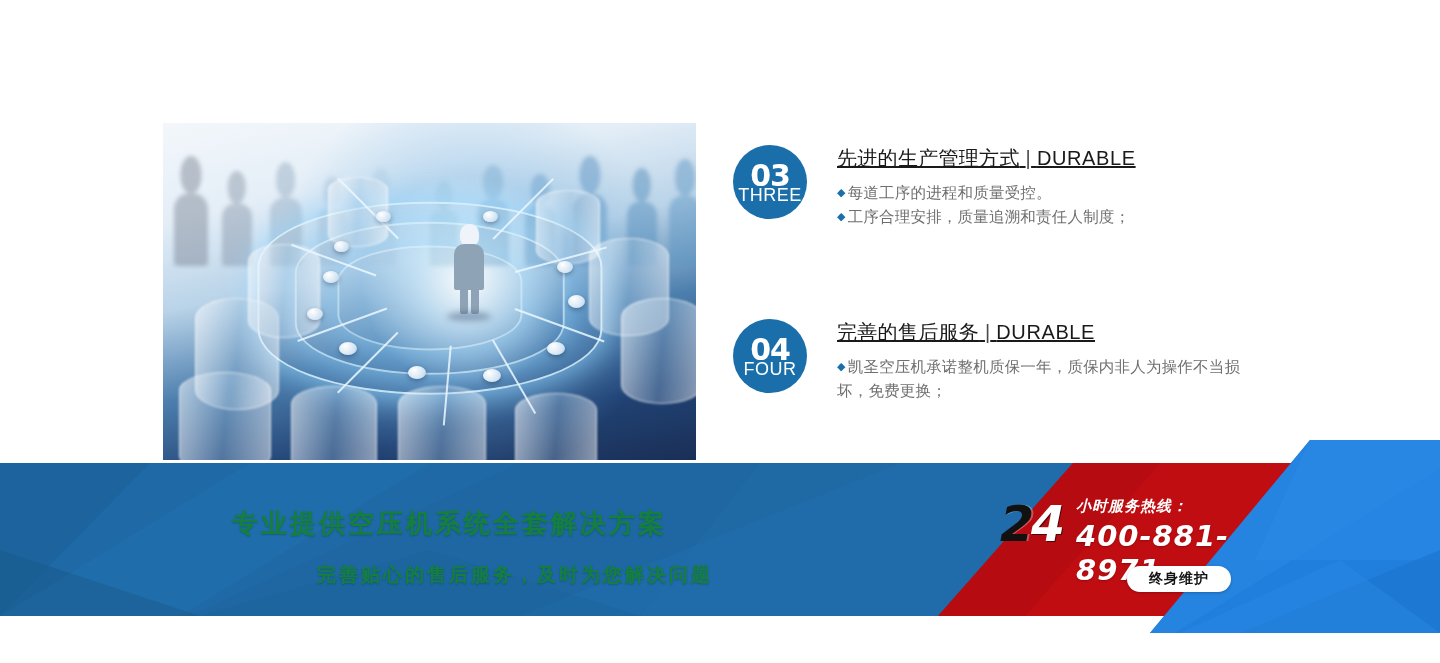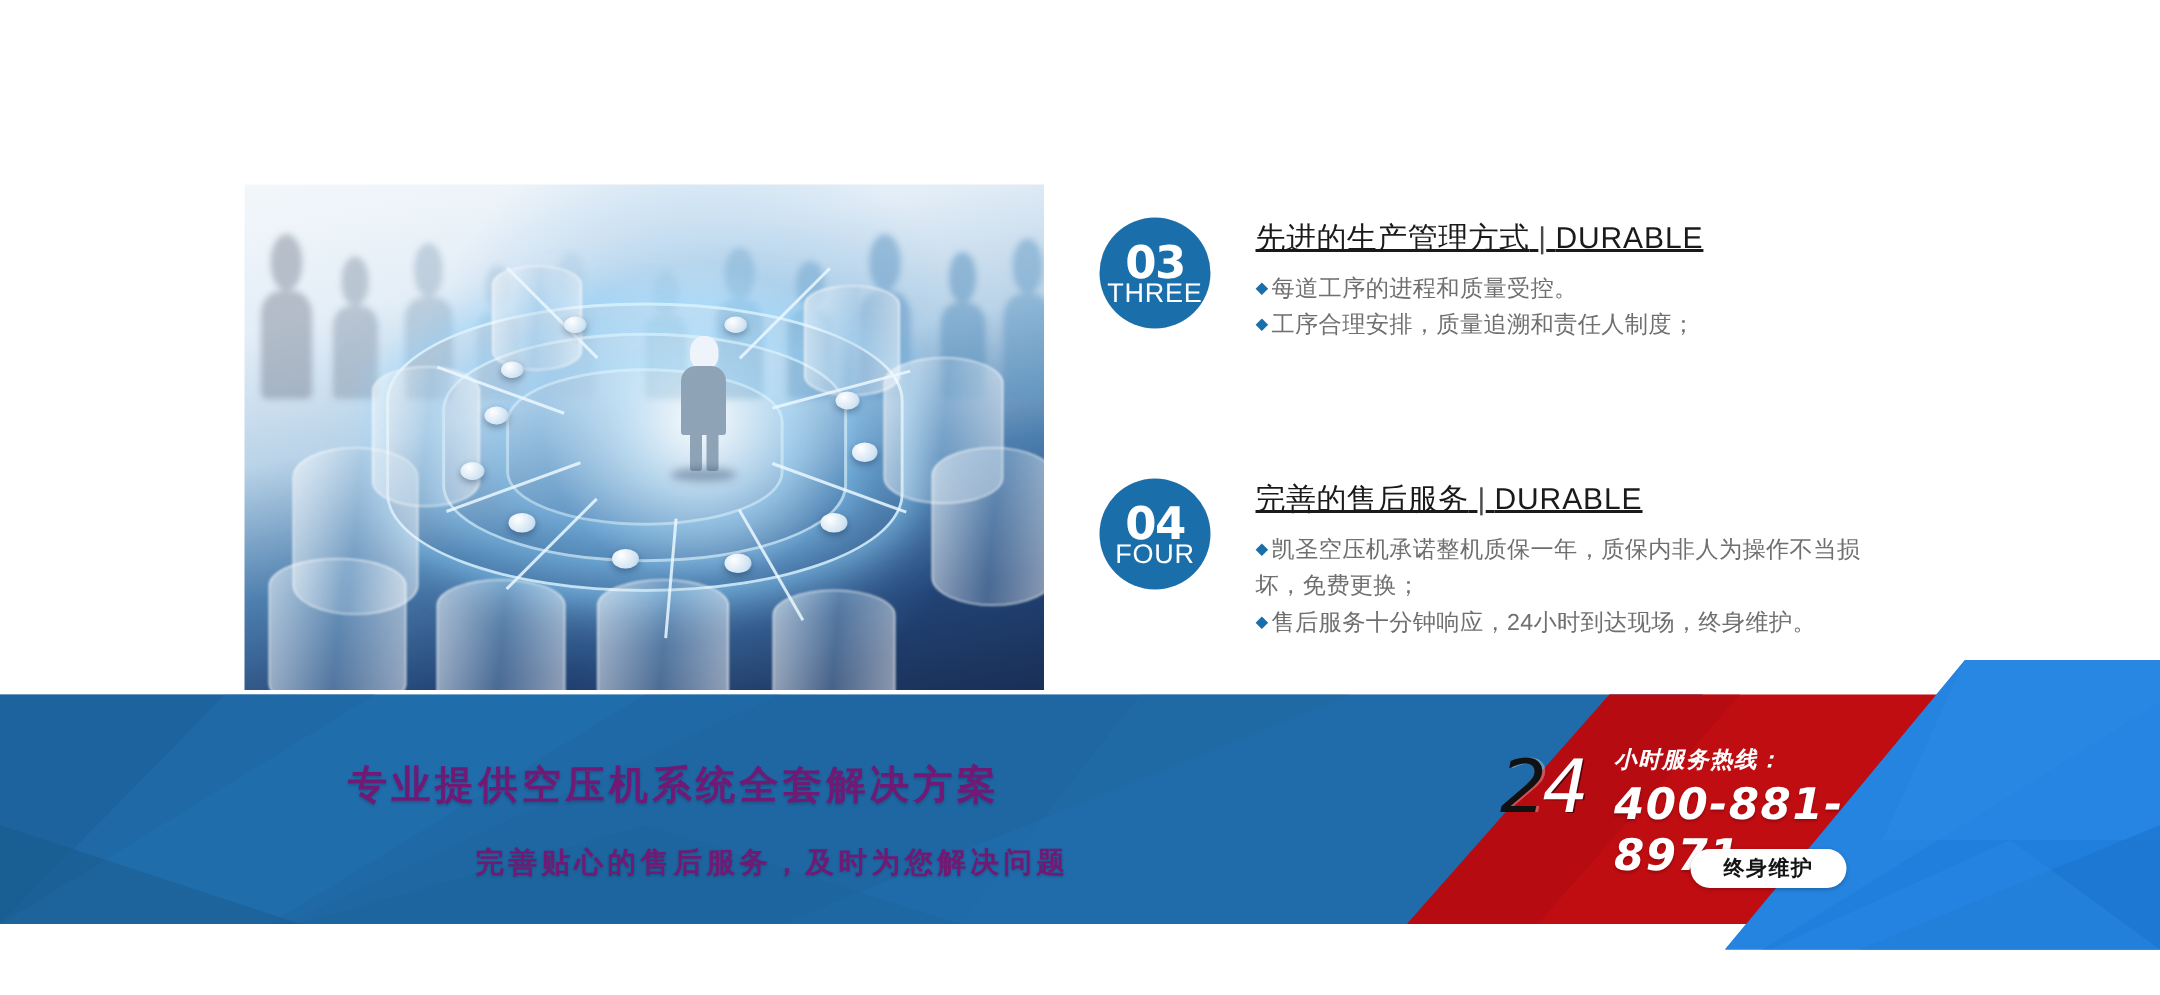"◆ 售后服务十分钟响应，24小时到达现场，终身维护。" p.f-line { html: <p> <span>◆</span><span>售后服务十分钟响应，24小时到达现场，终身维护。</span> </p> -> none }
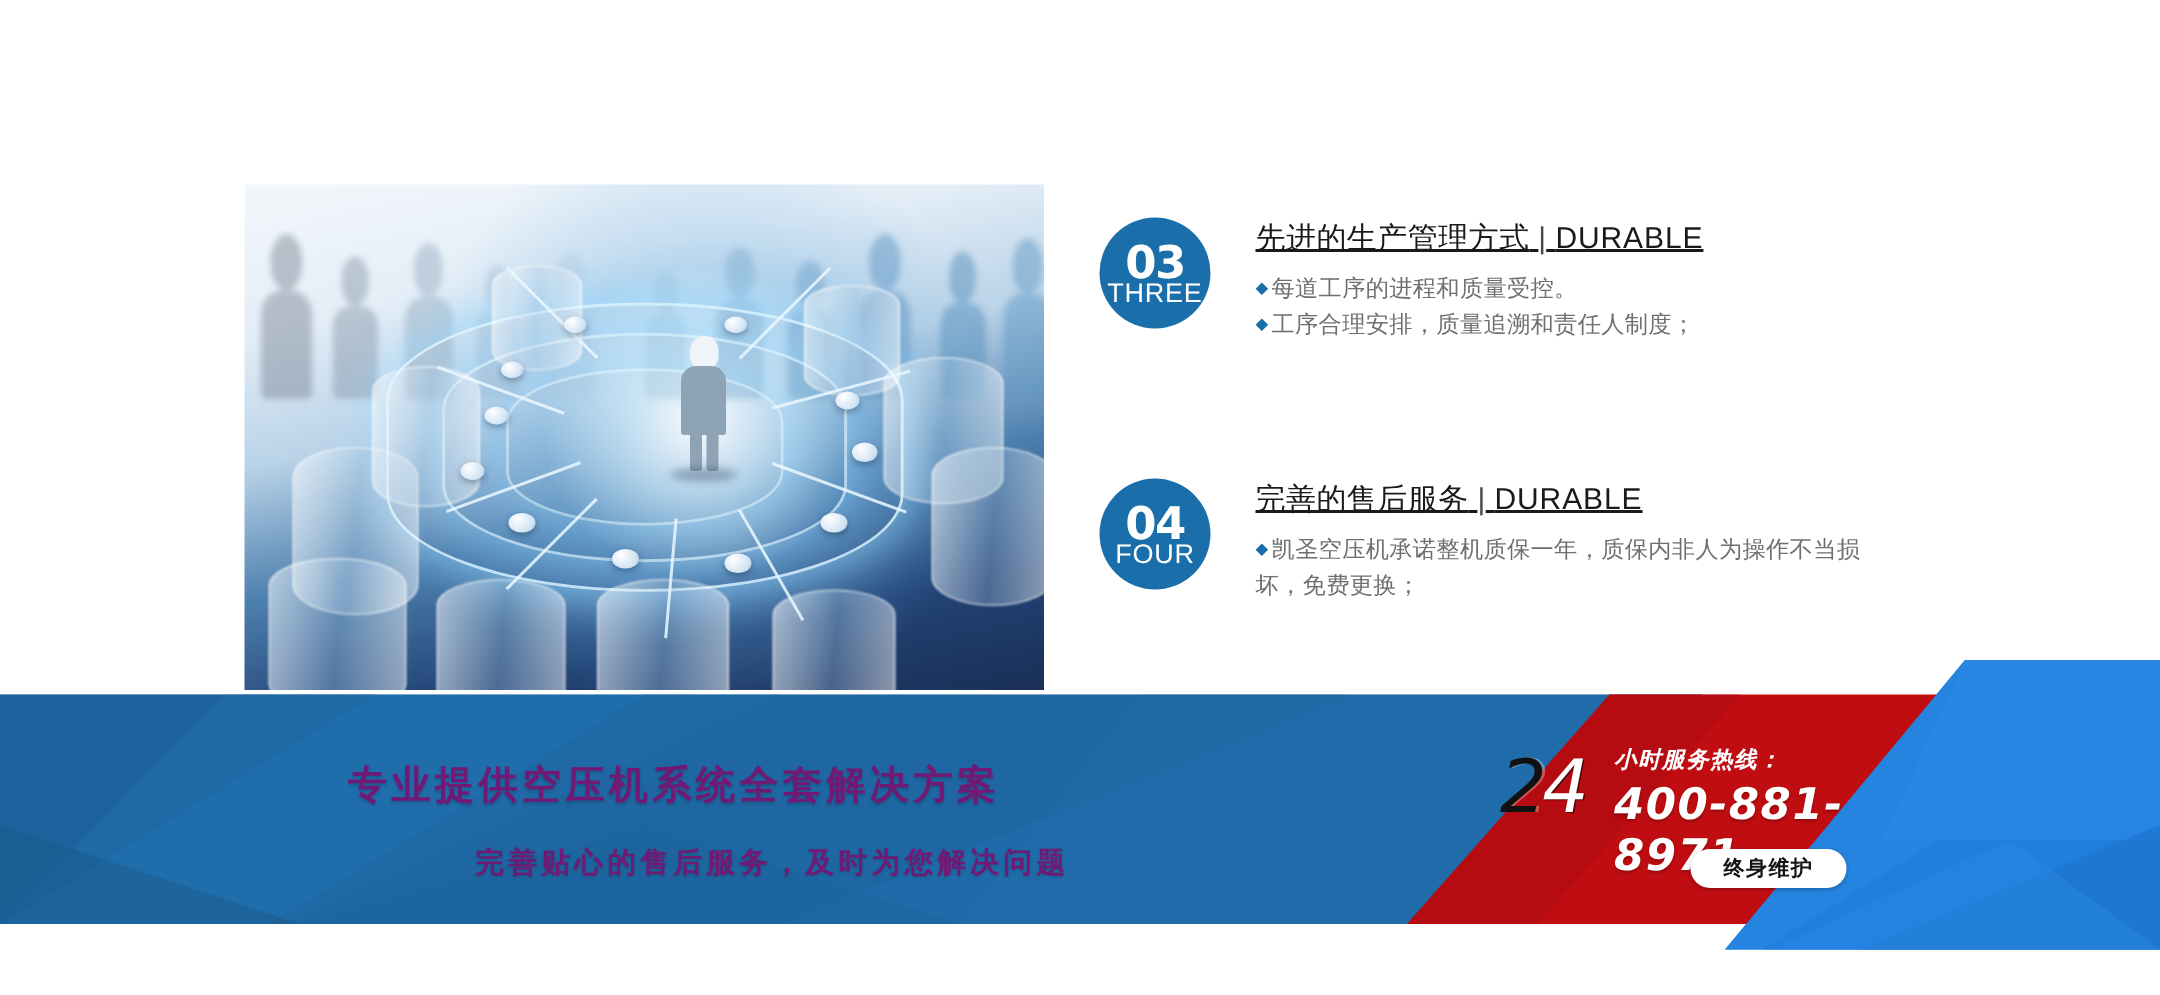"专业提供空压机系统全套解决方案" .bn-l1,.bn-l2 { color: #701a75 -> #15803d }
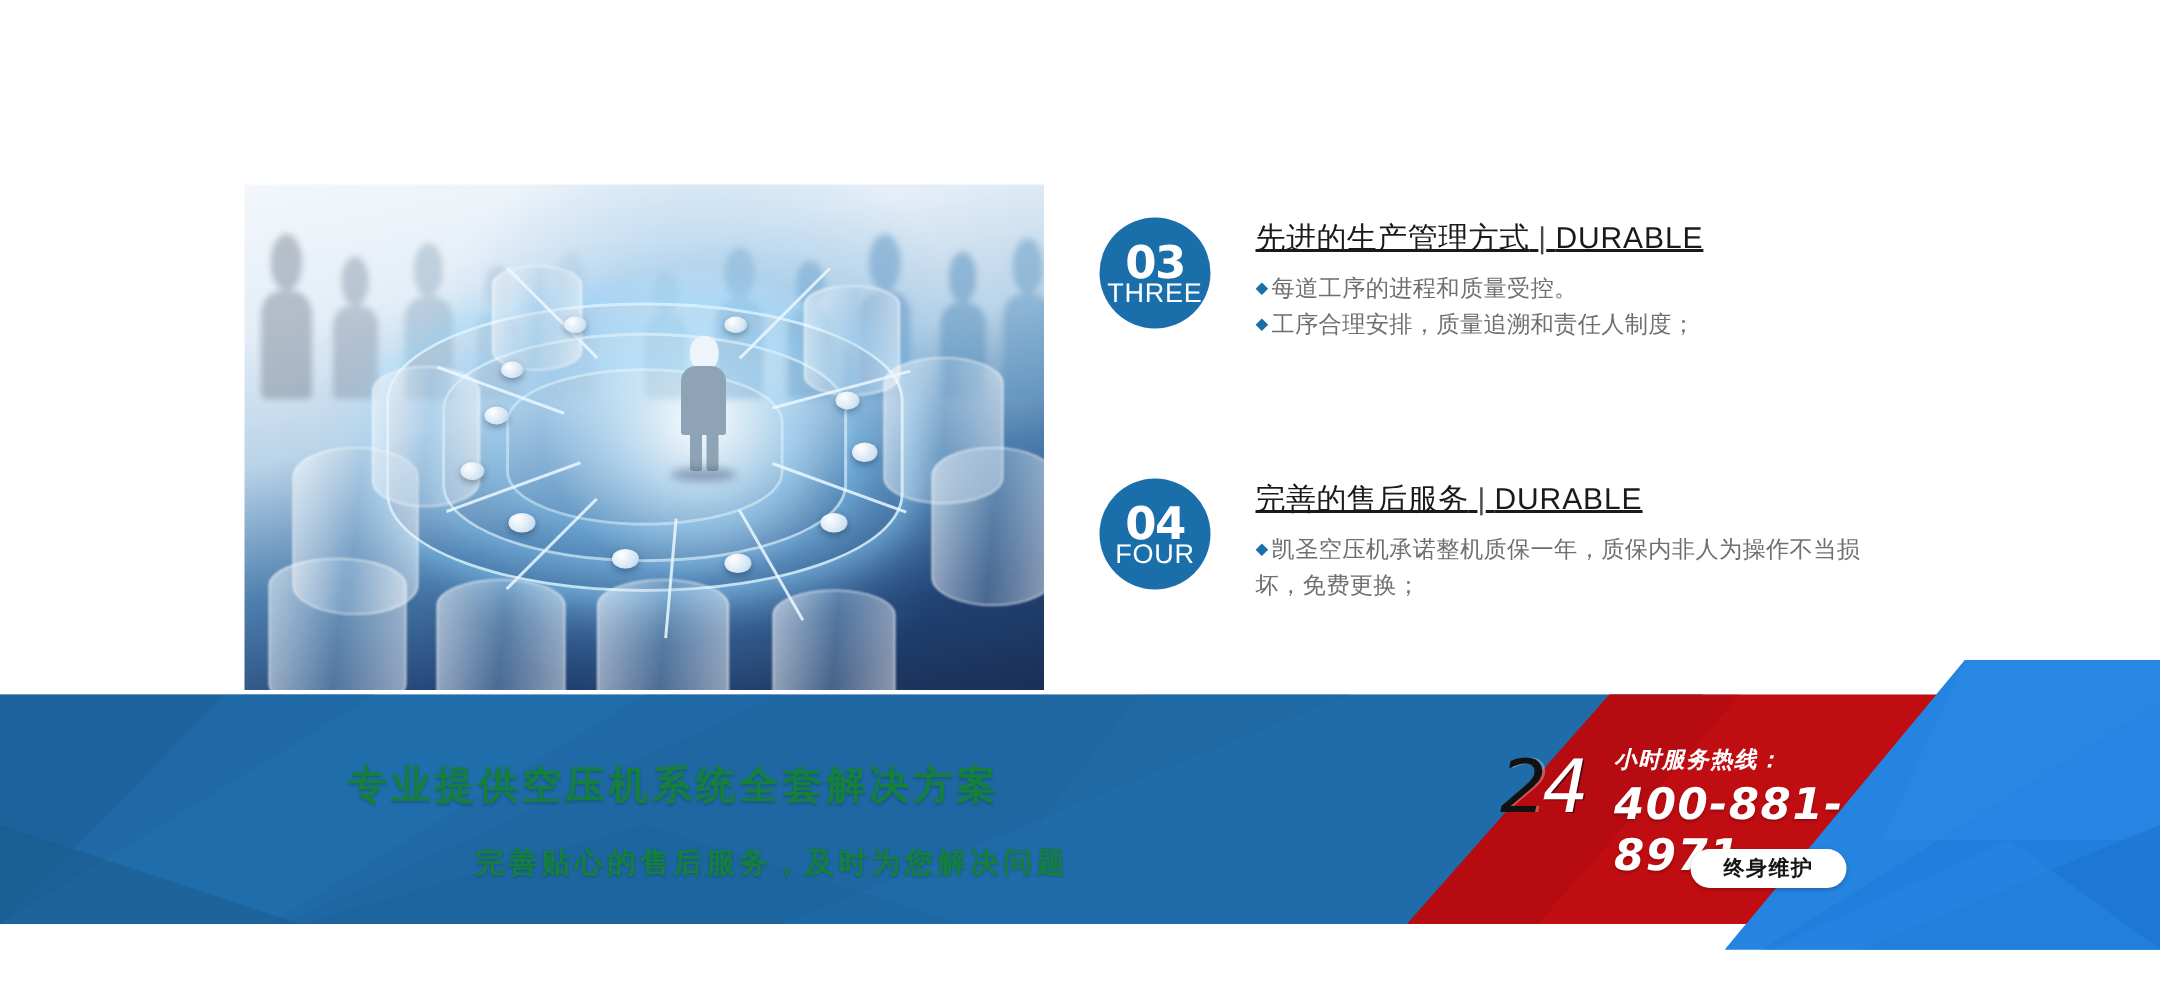"24" .hot .n24 { font-weight: normal -> bold }
